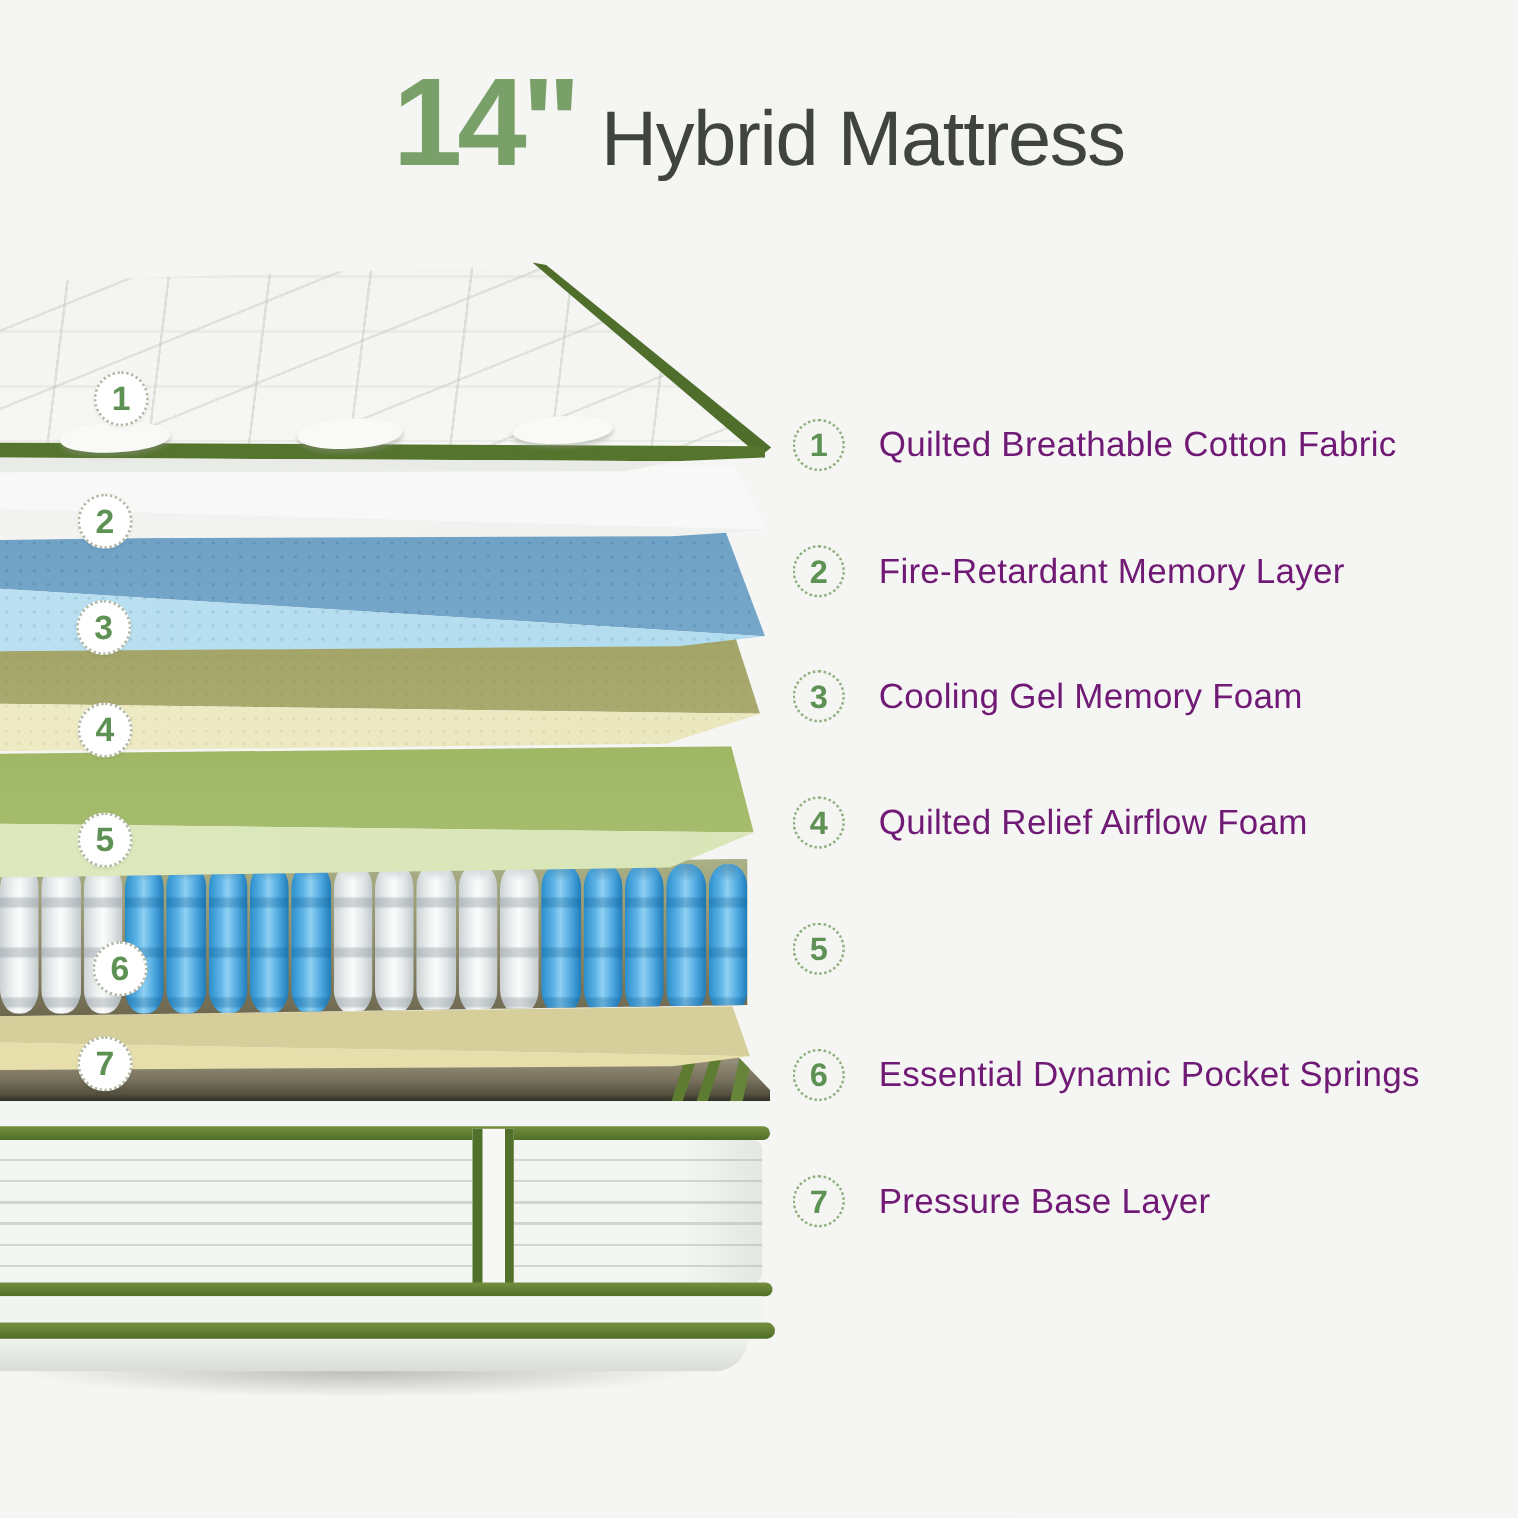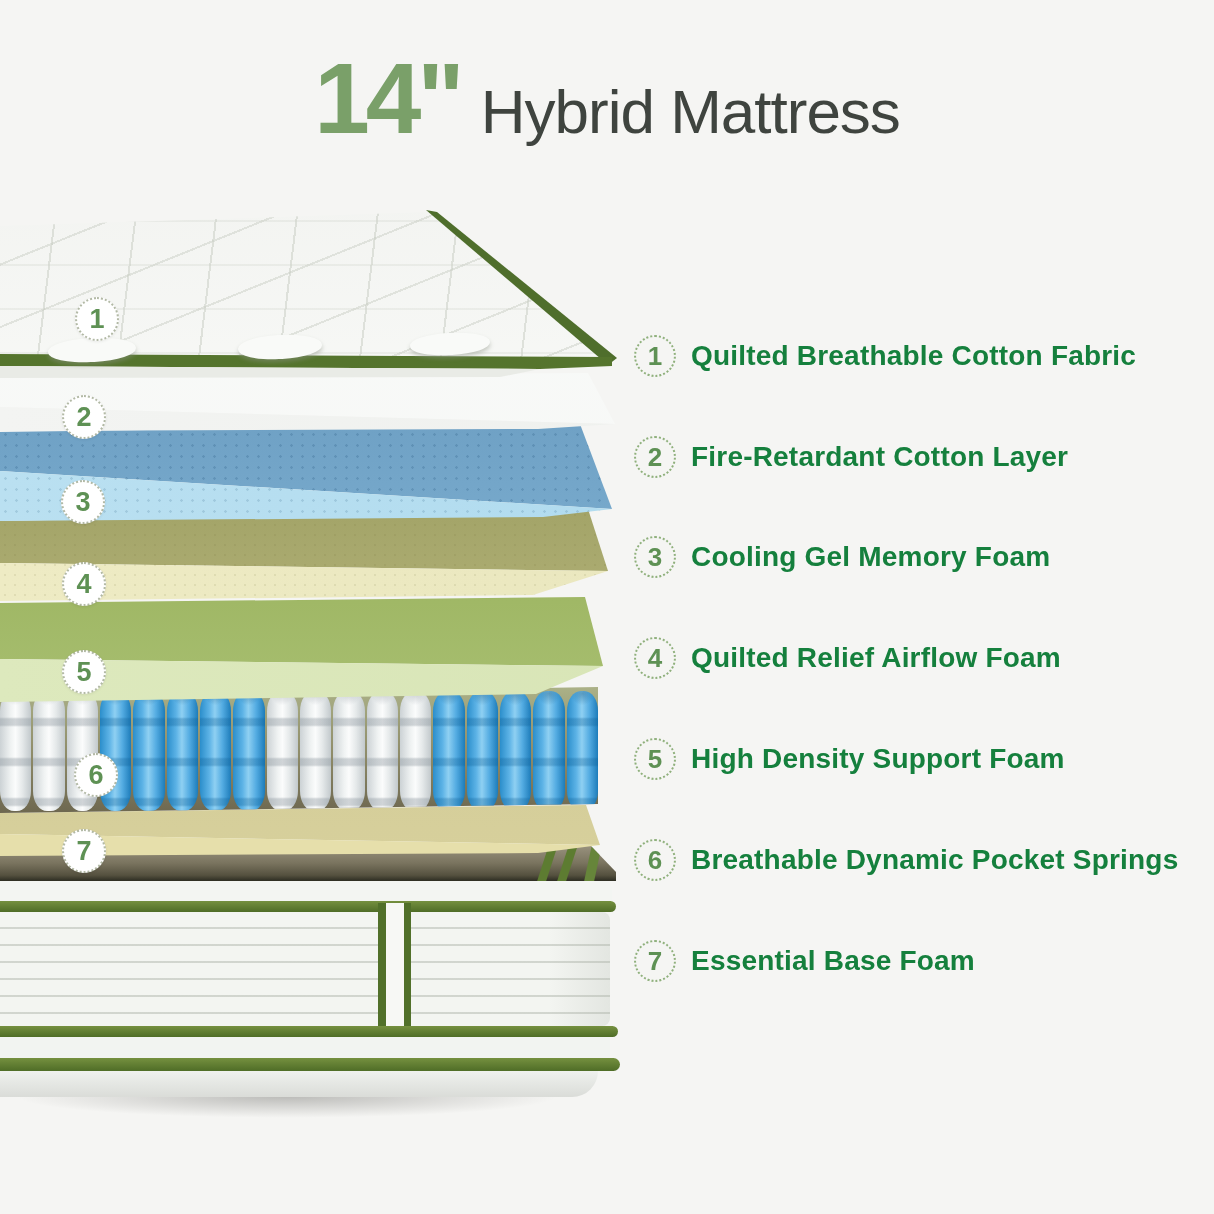"Quilted Breathable Cotton Fabric" .llabel { color: #15803d -> #701a75; font-weight: bold -> normal; margin-left: 15px -> 27px }
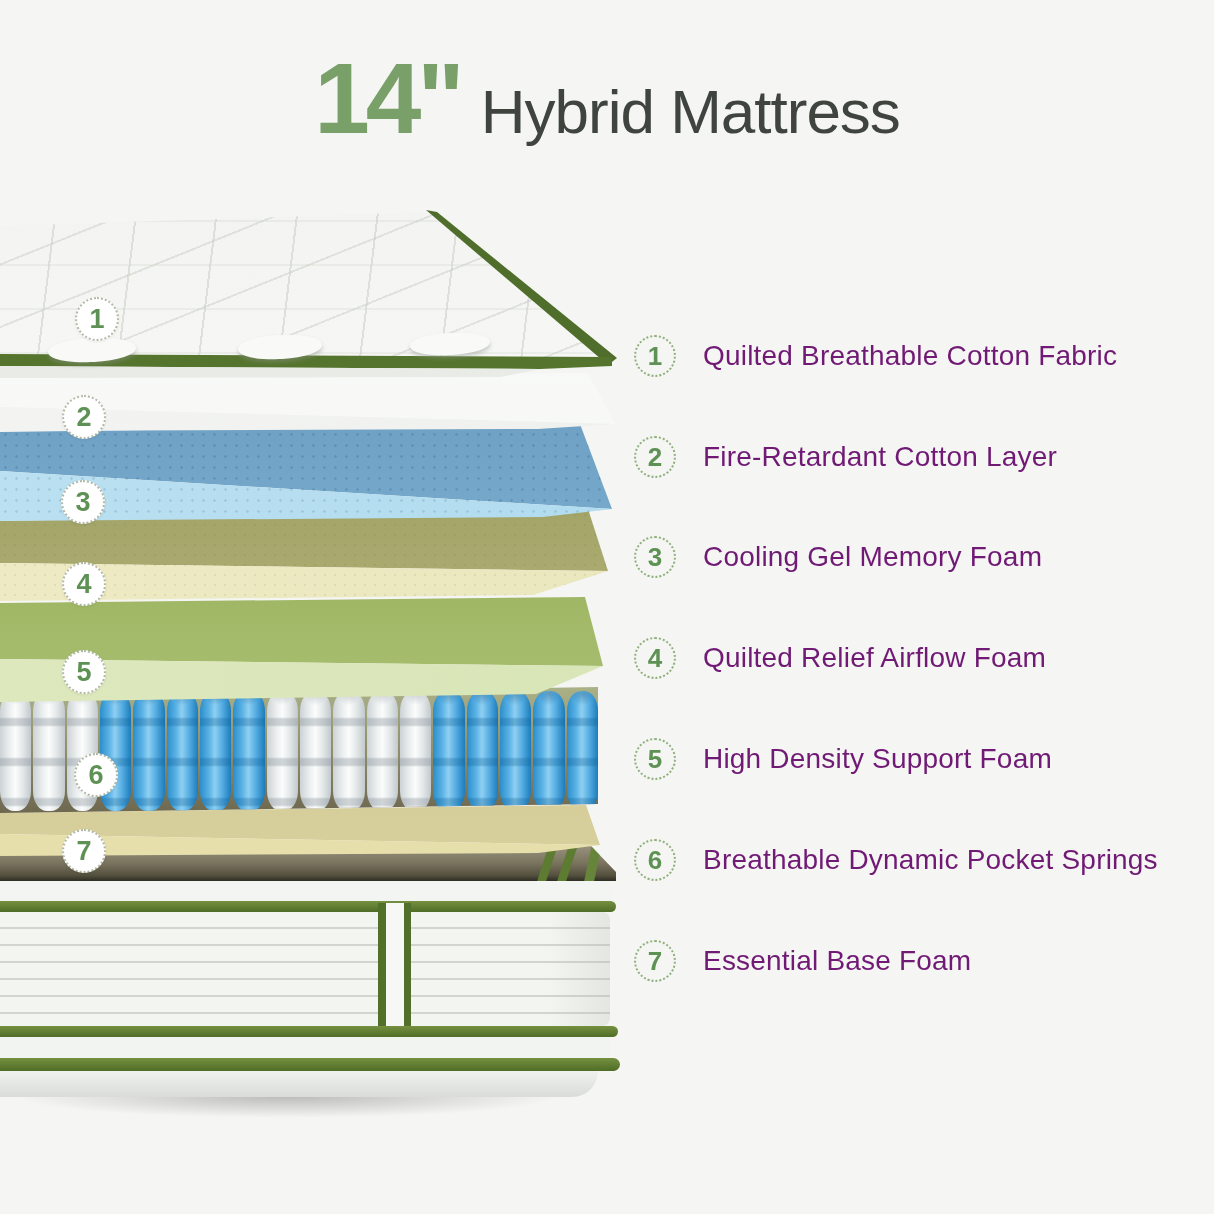"Fire-Retardant Cotton Layer" span.llabel { text: Cotton -> Memory }
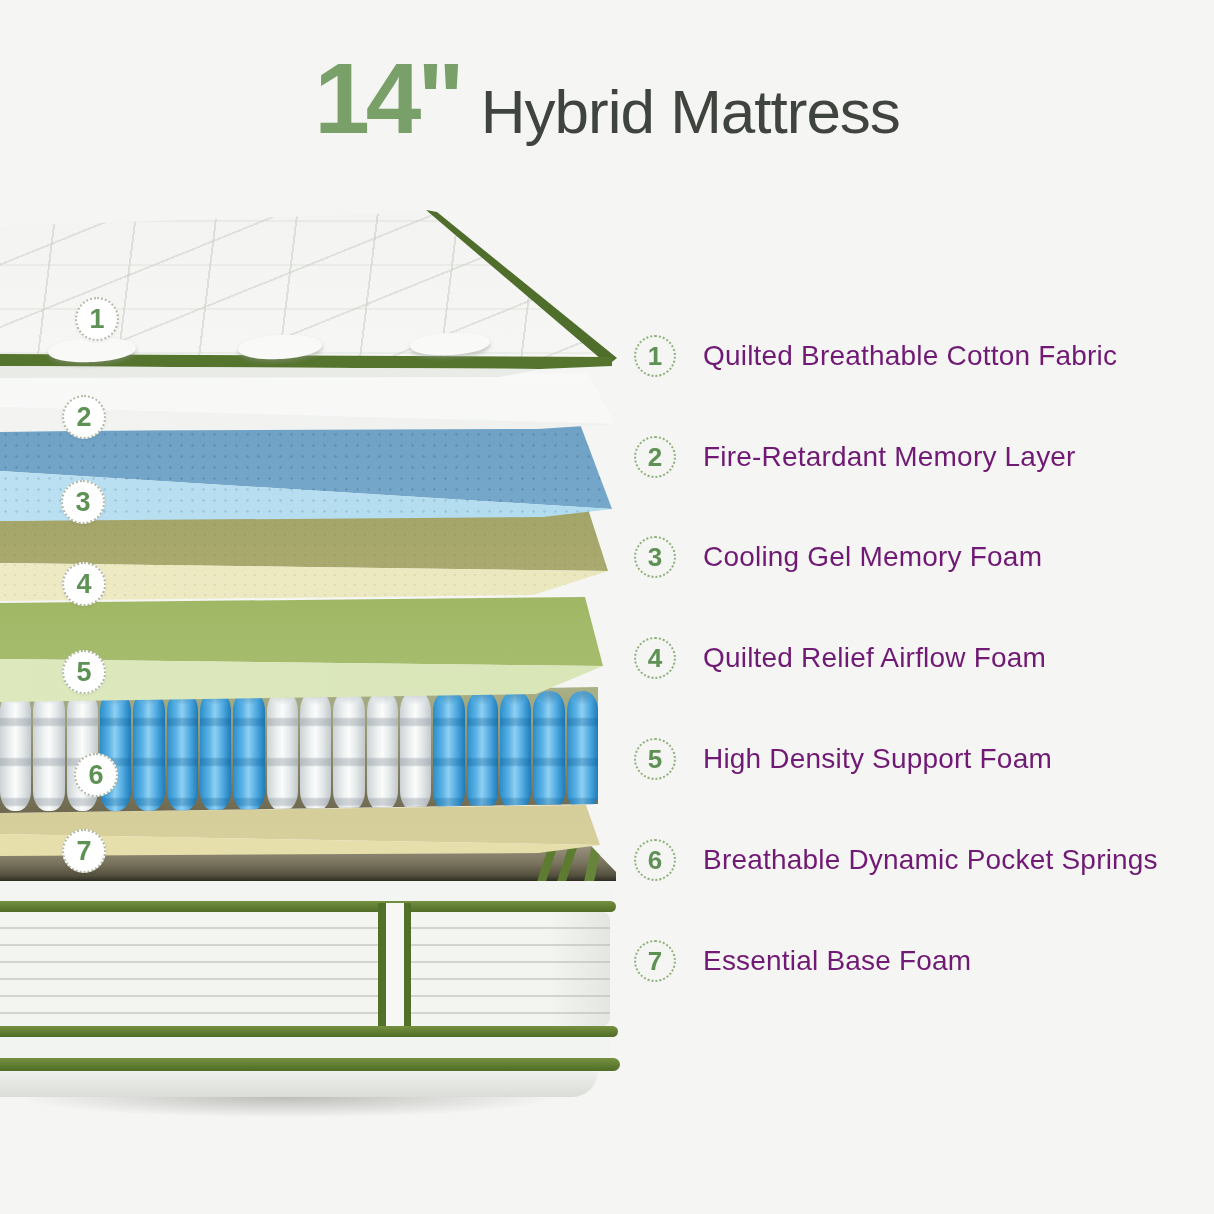"High Density Support Foam" span.llabel { html: <span>High Density Support Foam</span> -> none }
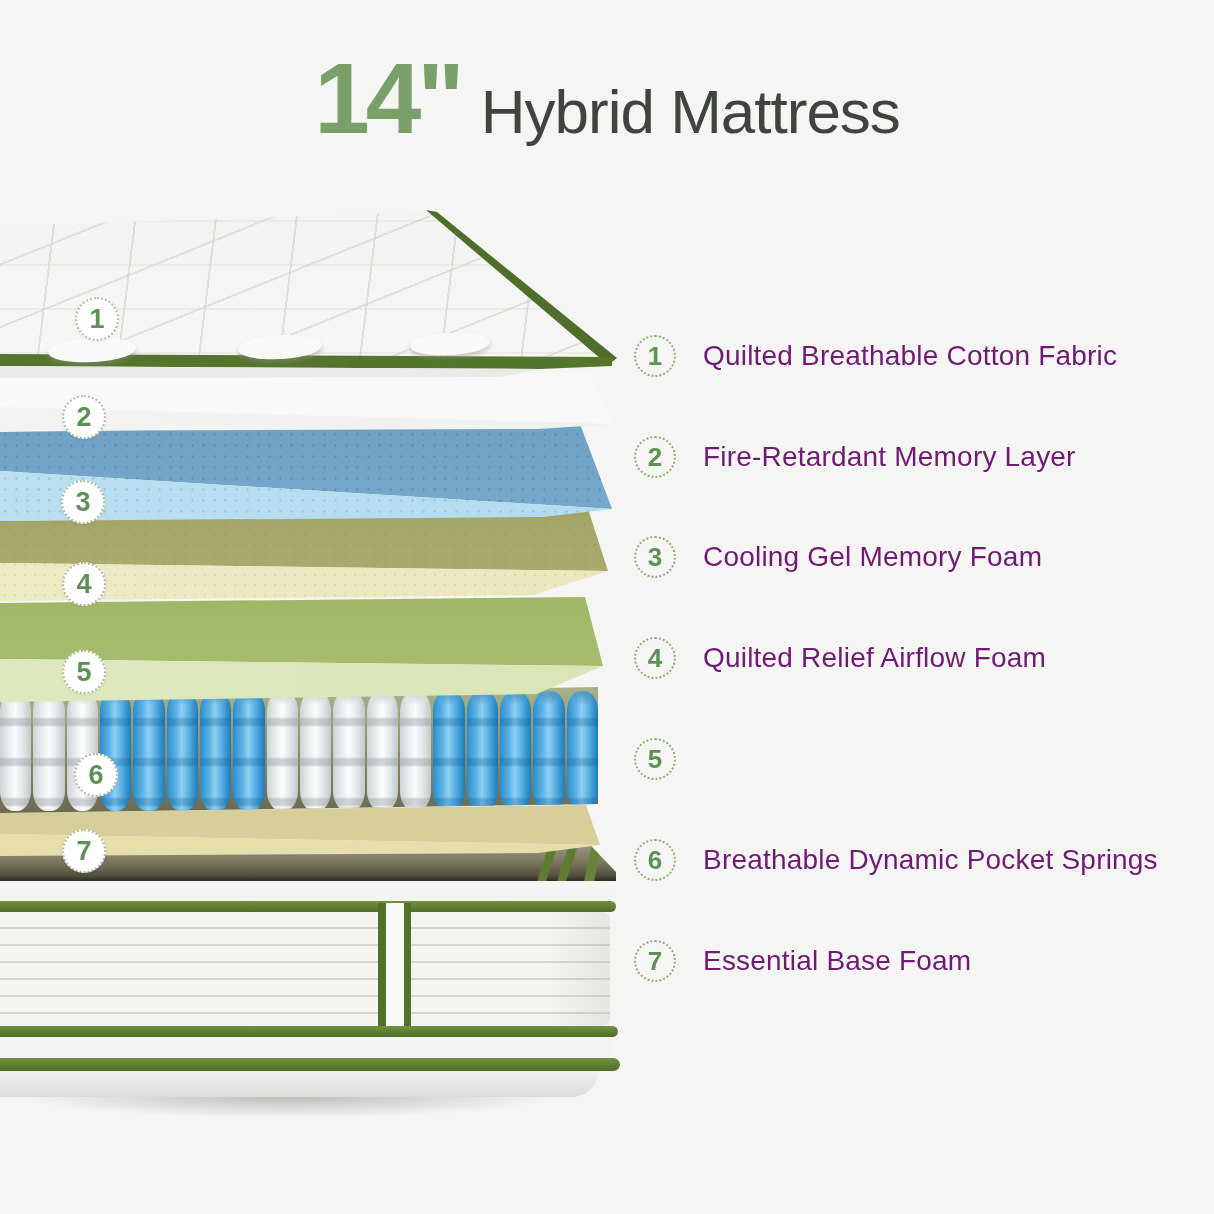"Breathable Dynamic Pocket Springs" span.llabel { text: Breathable -> Essential }
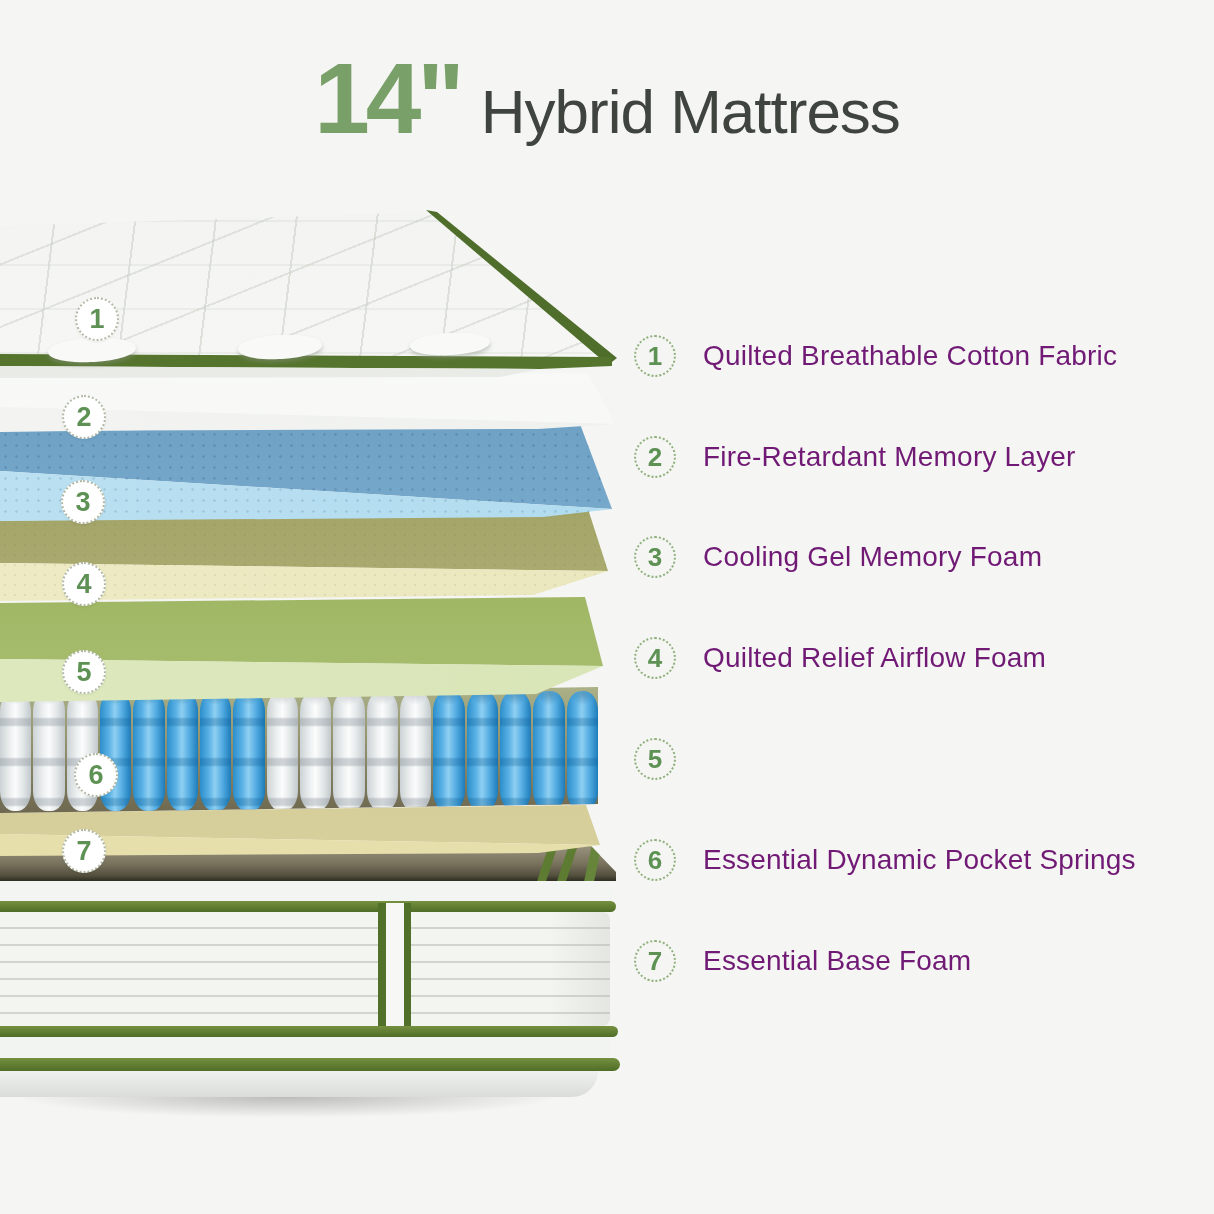"Essential Base Foam" span.llabel { text: Essential Base Foam -> Pressure Base Layer }
